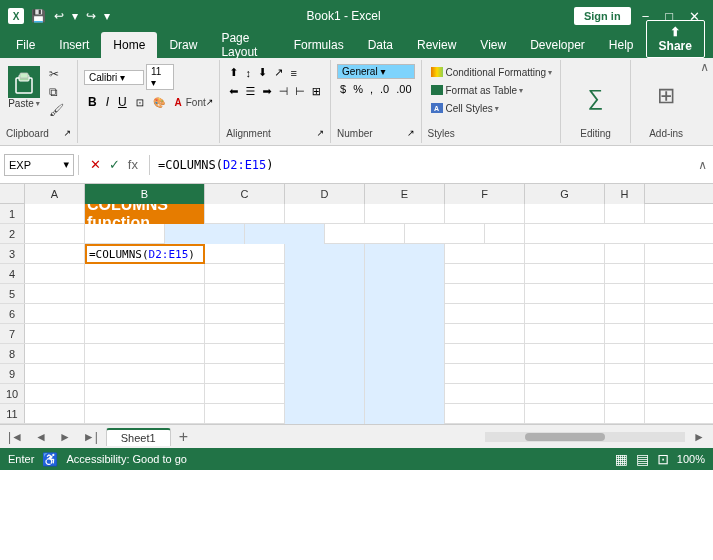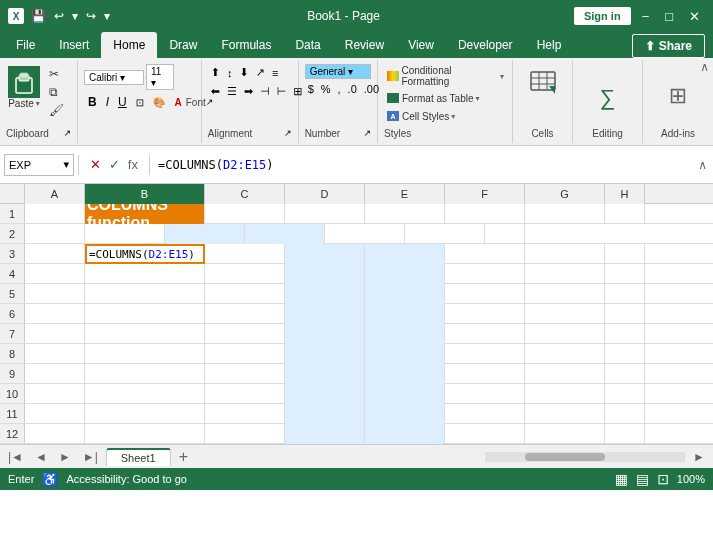"Book1 - Page" div.title-bar-center { text: Page -> Excel }
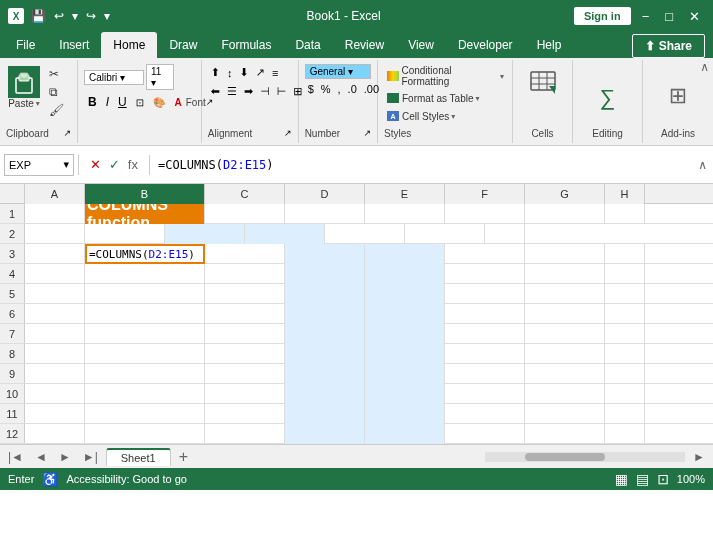"Page Layout" div.ribbon-tab { html: none -> <div>Page Layout</div> }
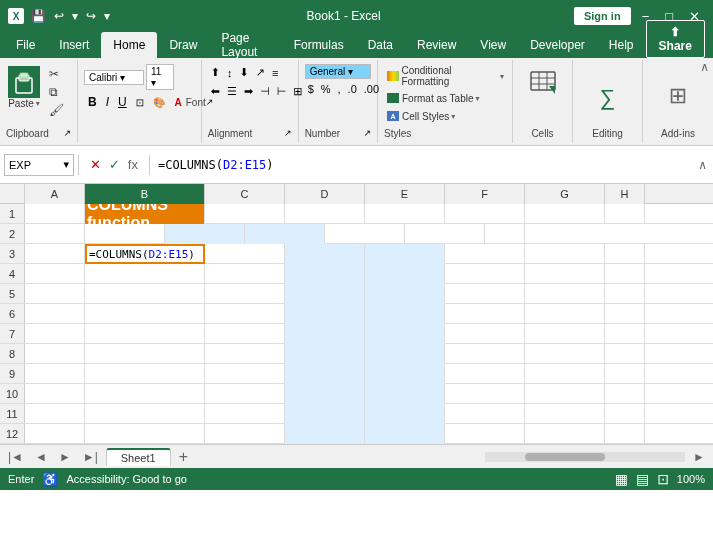"Cells" div.cells-group { html: <div> <div> <div> <svg> <rect></rect> <line></line> <line></line> <line></line> <line></line> <polygon></polygon> </svg> </div> </div> <span>Cells</span> </div> -> none }
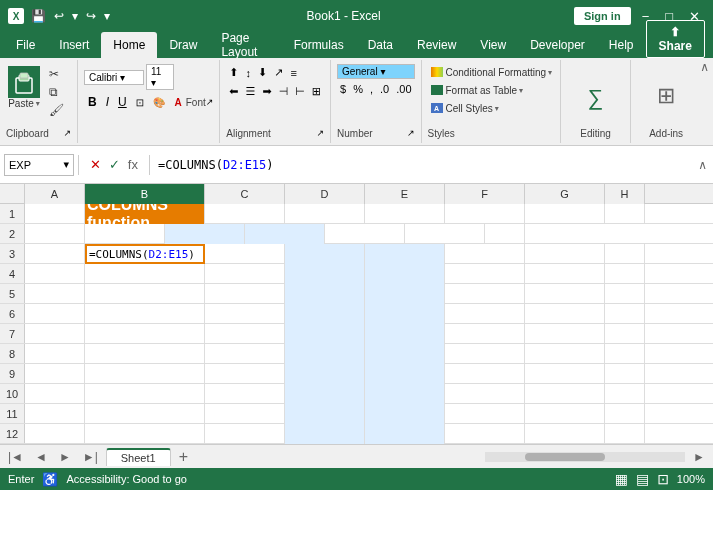"12" div.sheet-row { html: <div> <div>12</div> <div></div> <div></div> <div></div> <div></div> <div></div> <div></div> <div></div> <div></div> </div> -> none }
